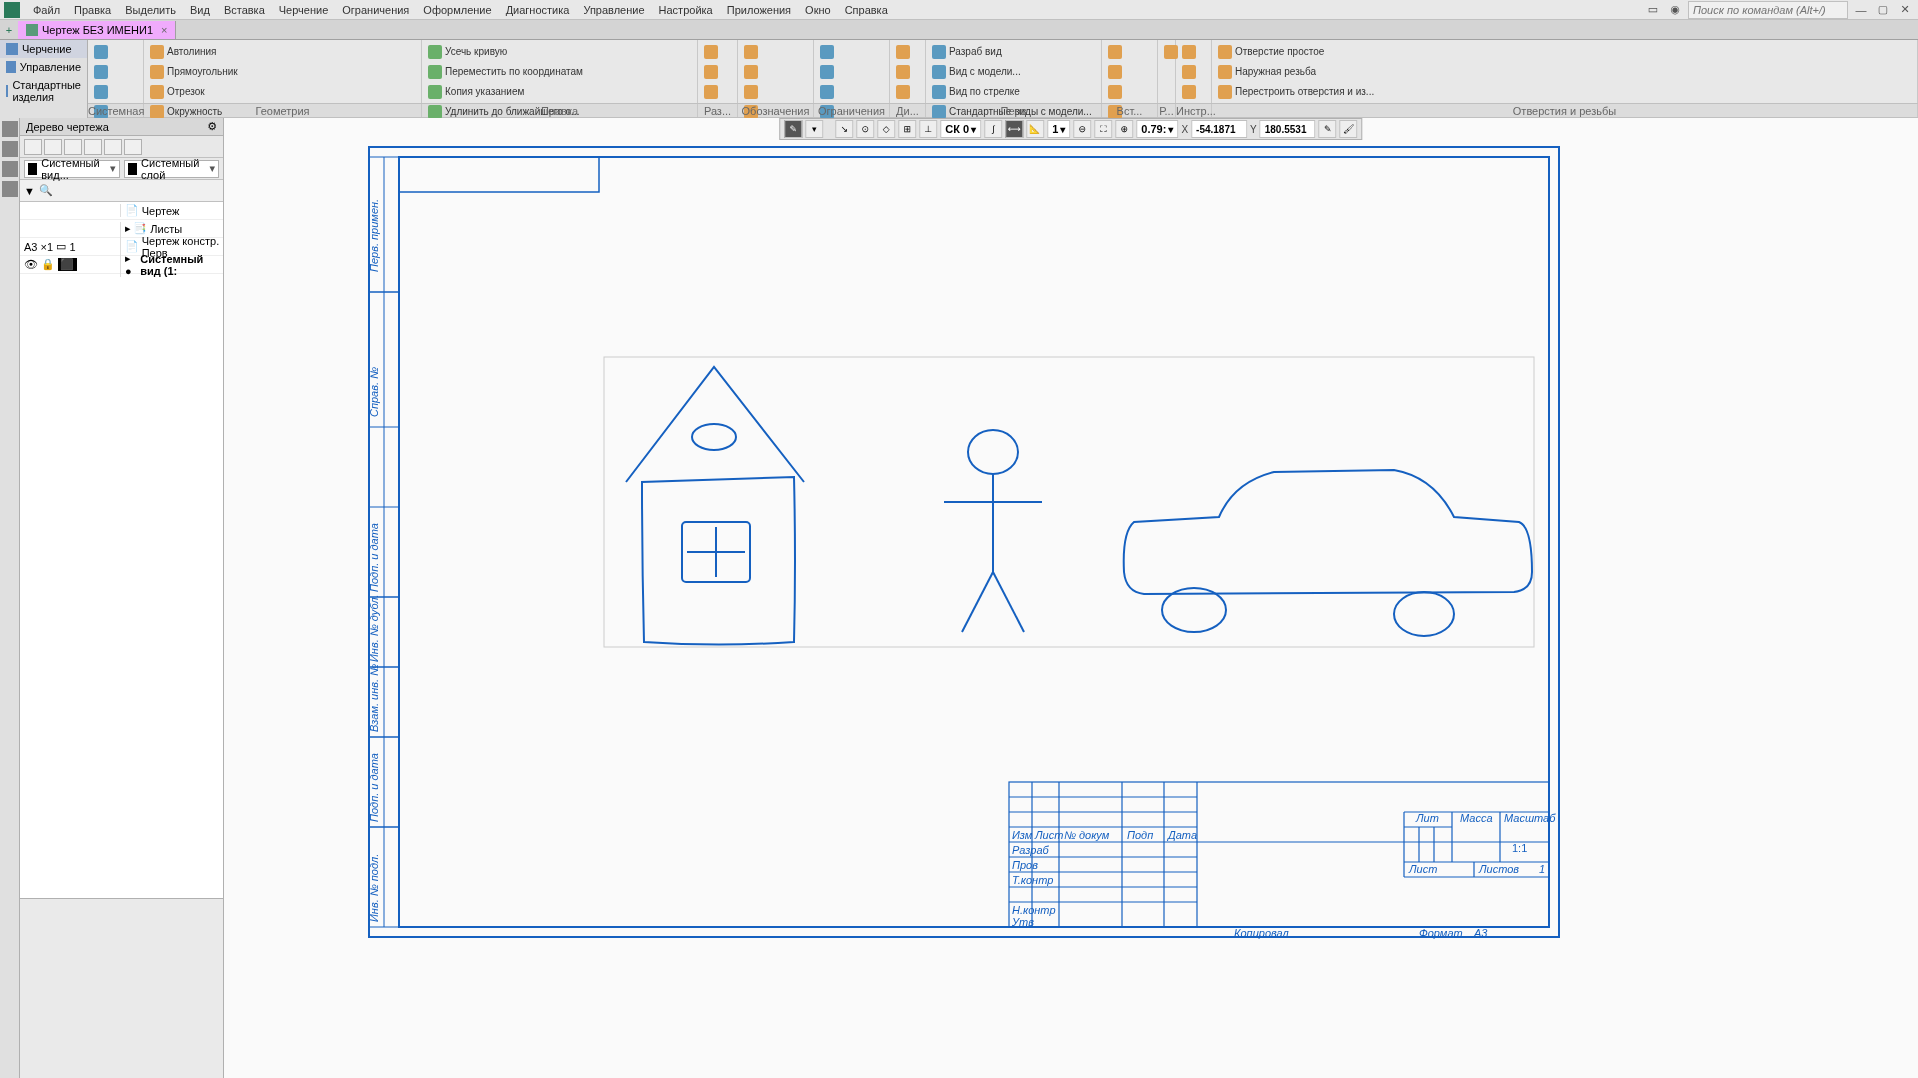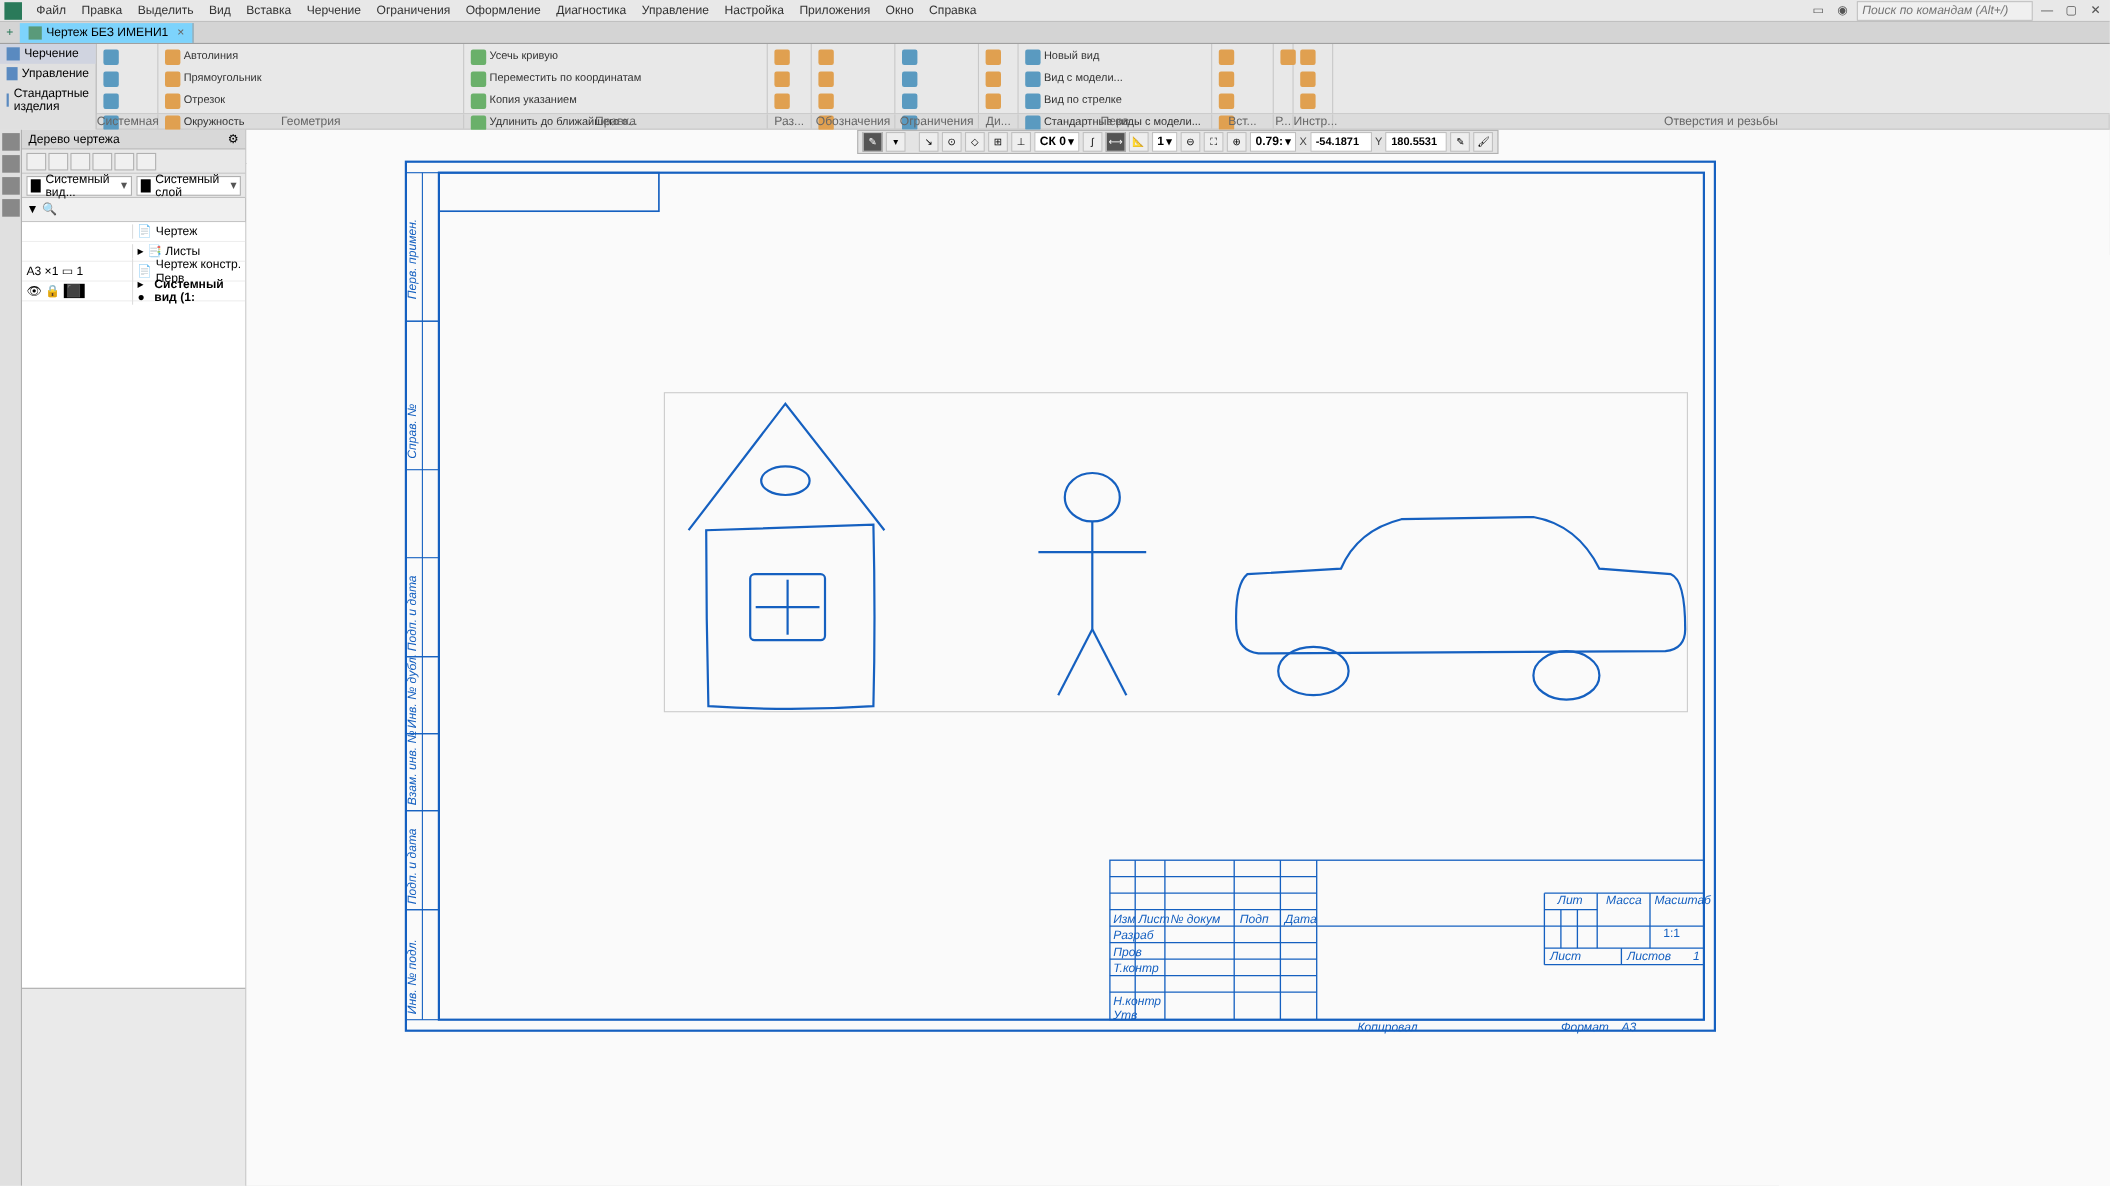"Чертеж БЕЗ ИМЕНИ1" .file-tab { background: #7dd3fc -> #f0abfc }
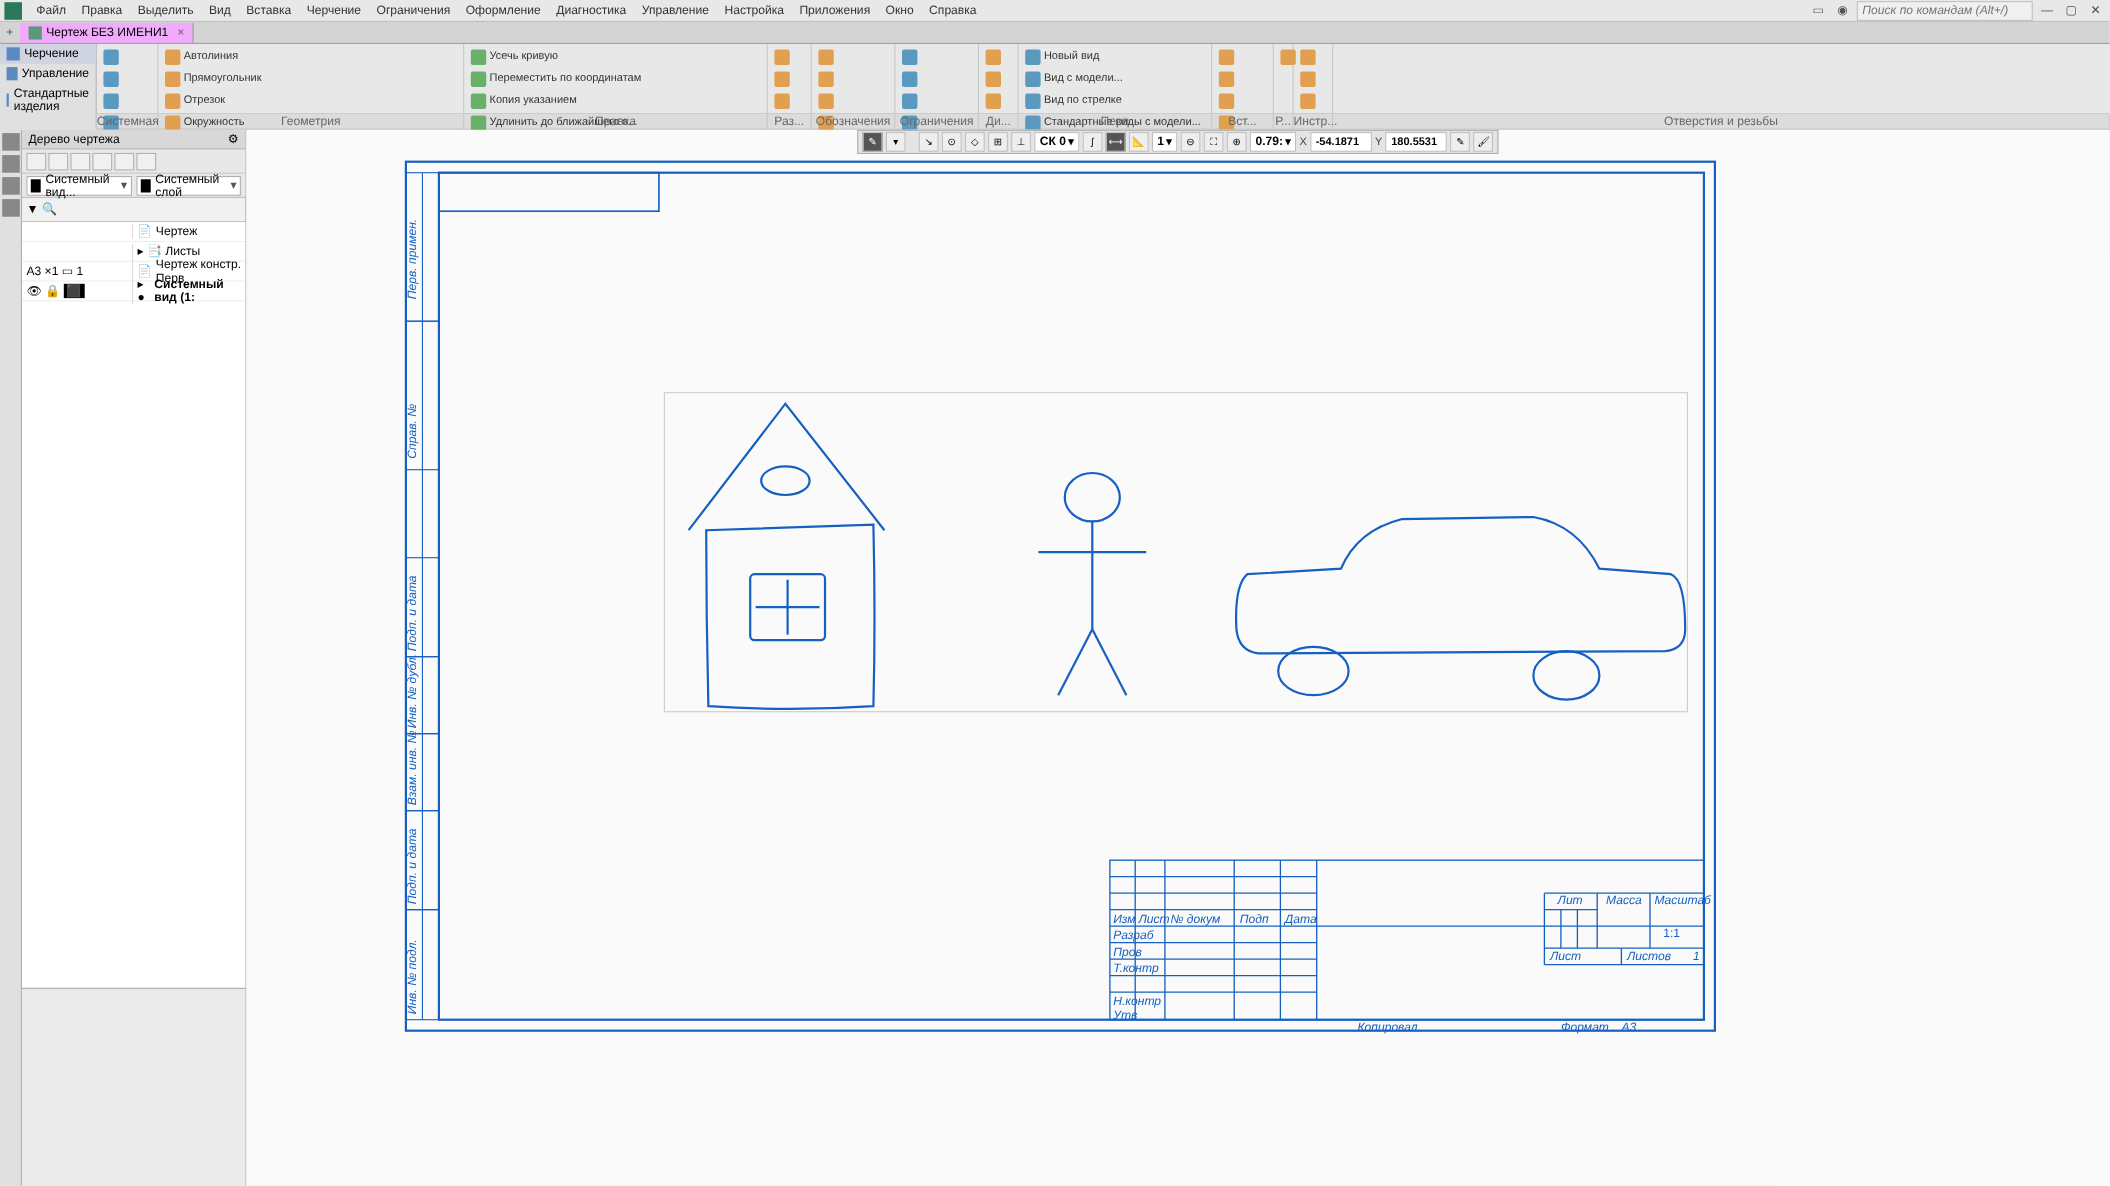"Новый вид" span.rlabel { text: Новый -> Разраб }
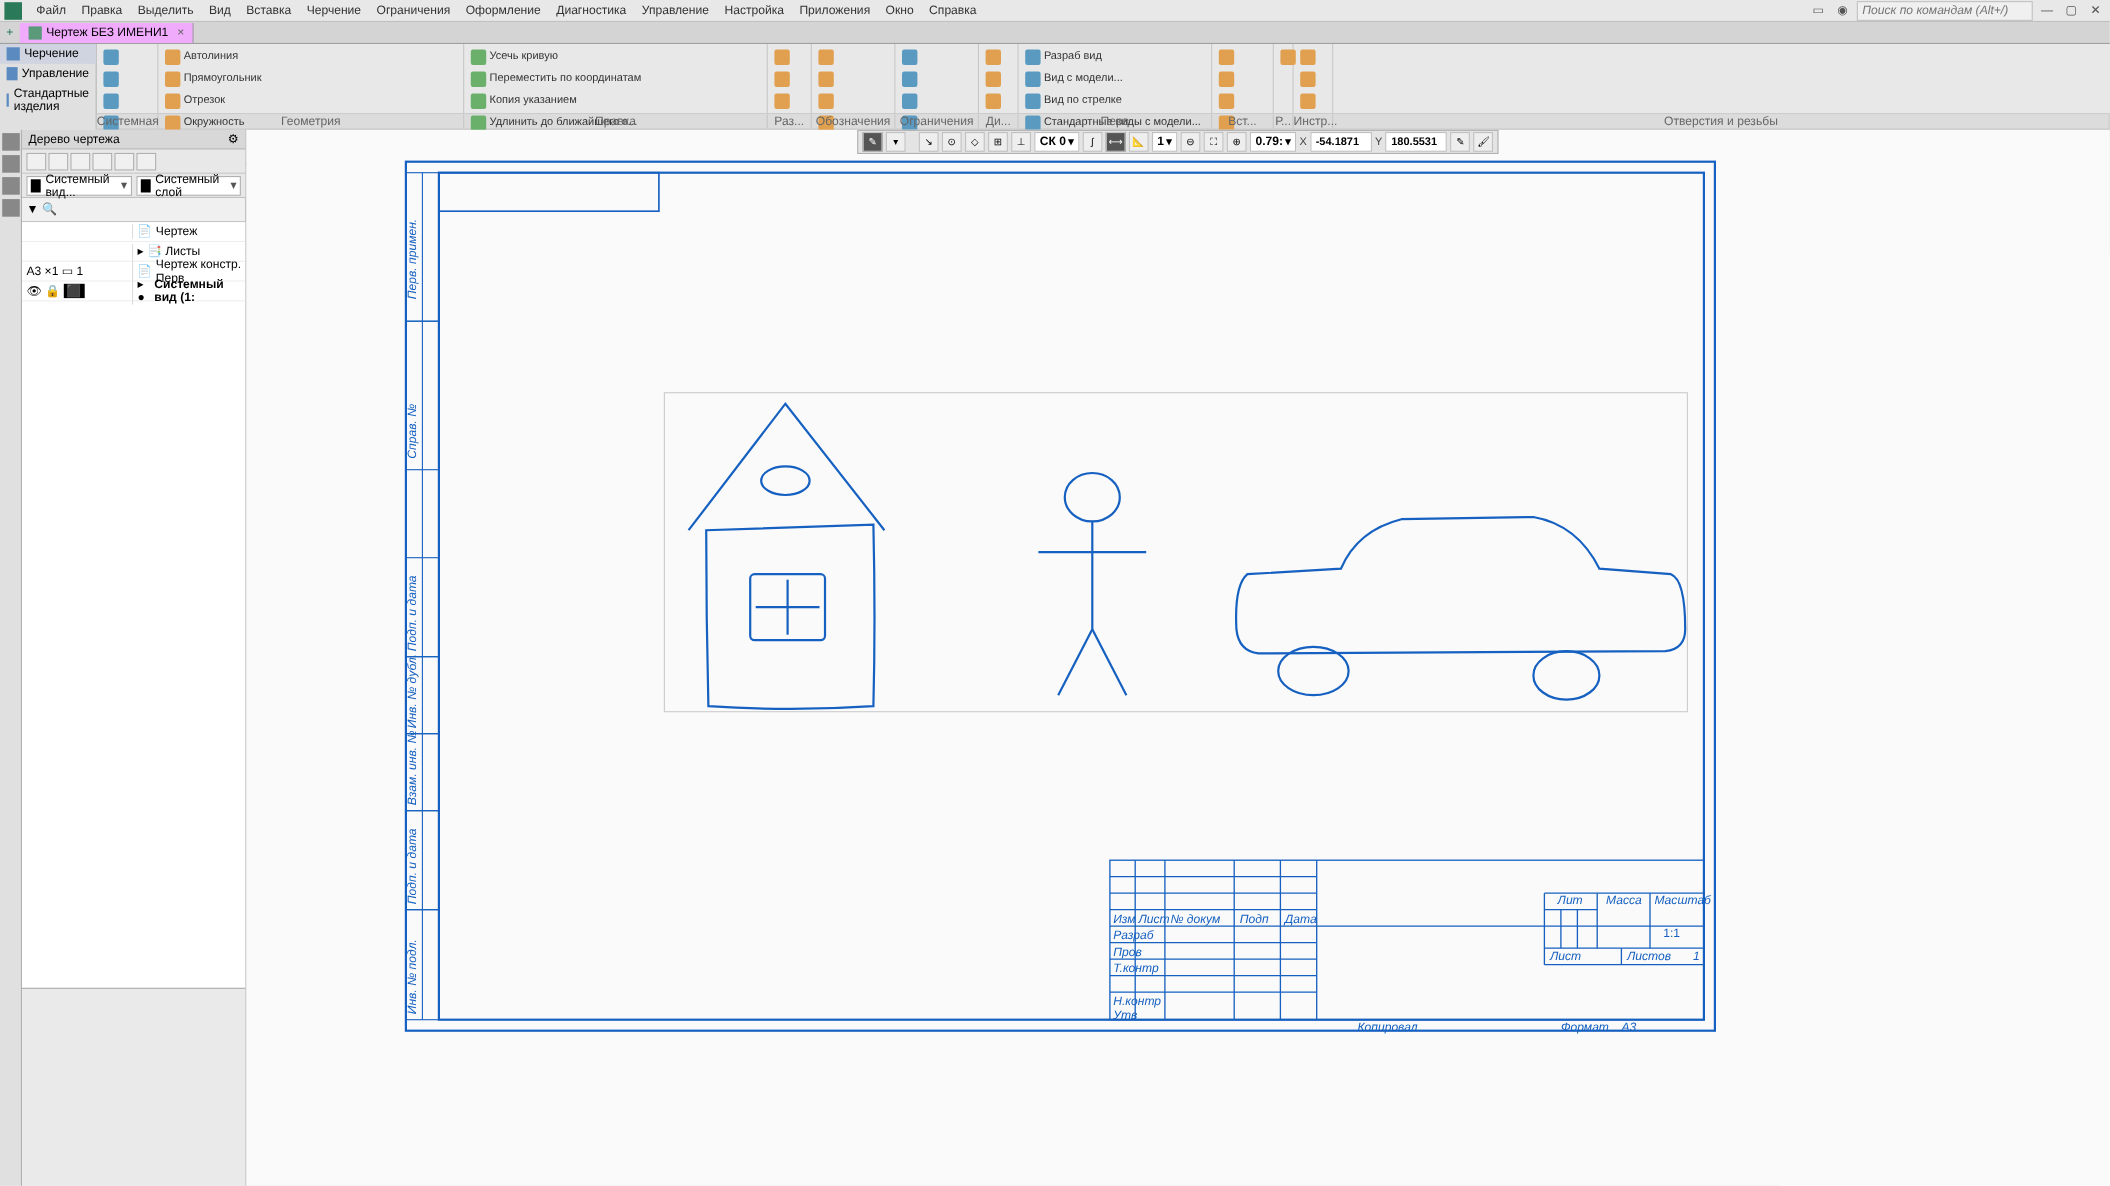"Отверстие простое" div.rgroup { html: none -> <div> <div> <div> <div></div> <span>Отверстие простое</span> </div> <div> <div></div> <span>Наружная резьба</span> </div> <div> <div></div> <span>Перестроить отверстия и из...</span> </div> </div> </div> }
